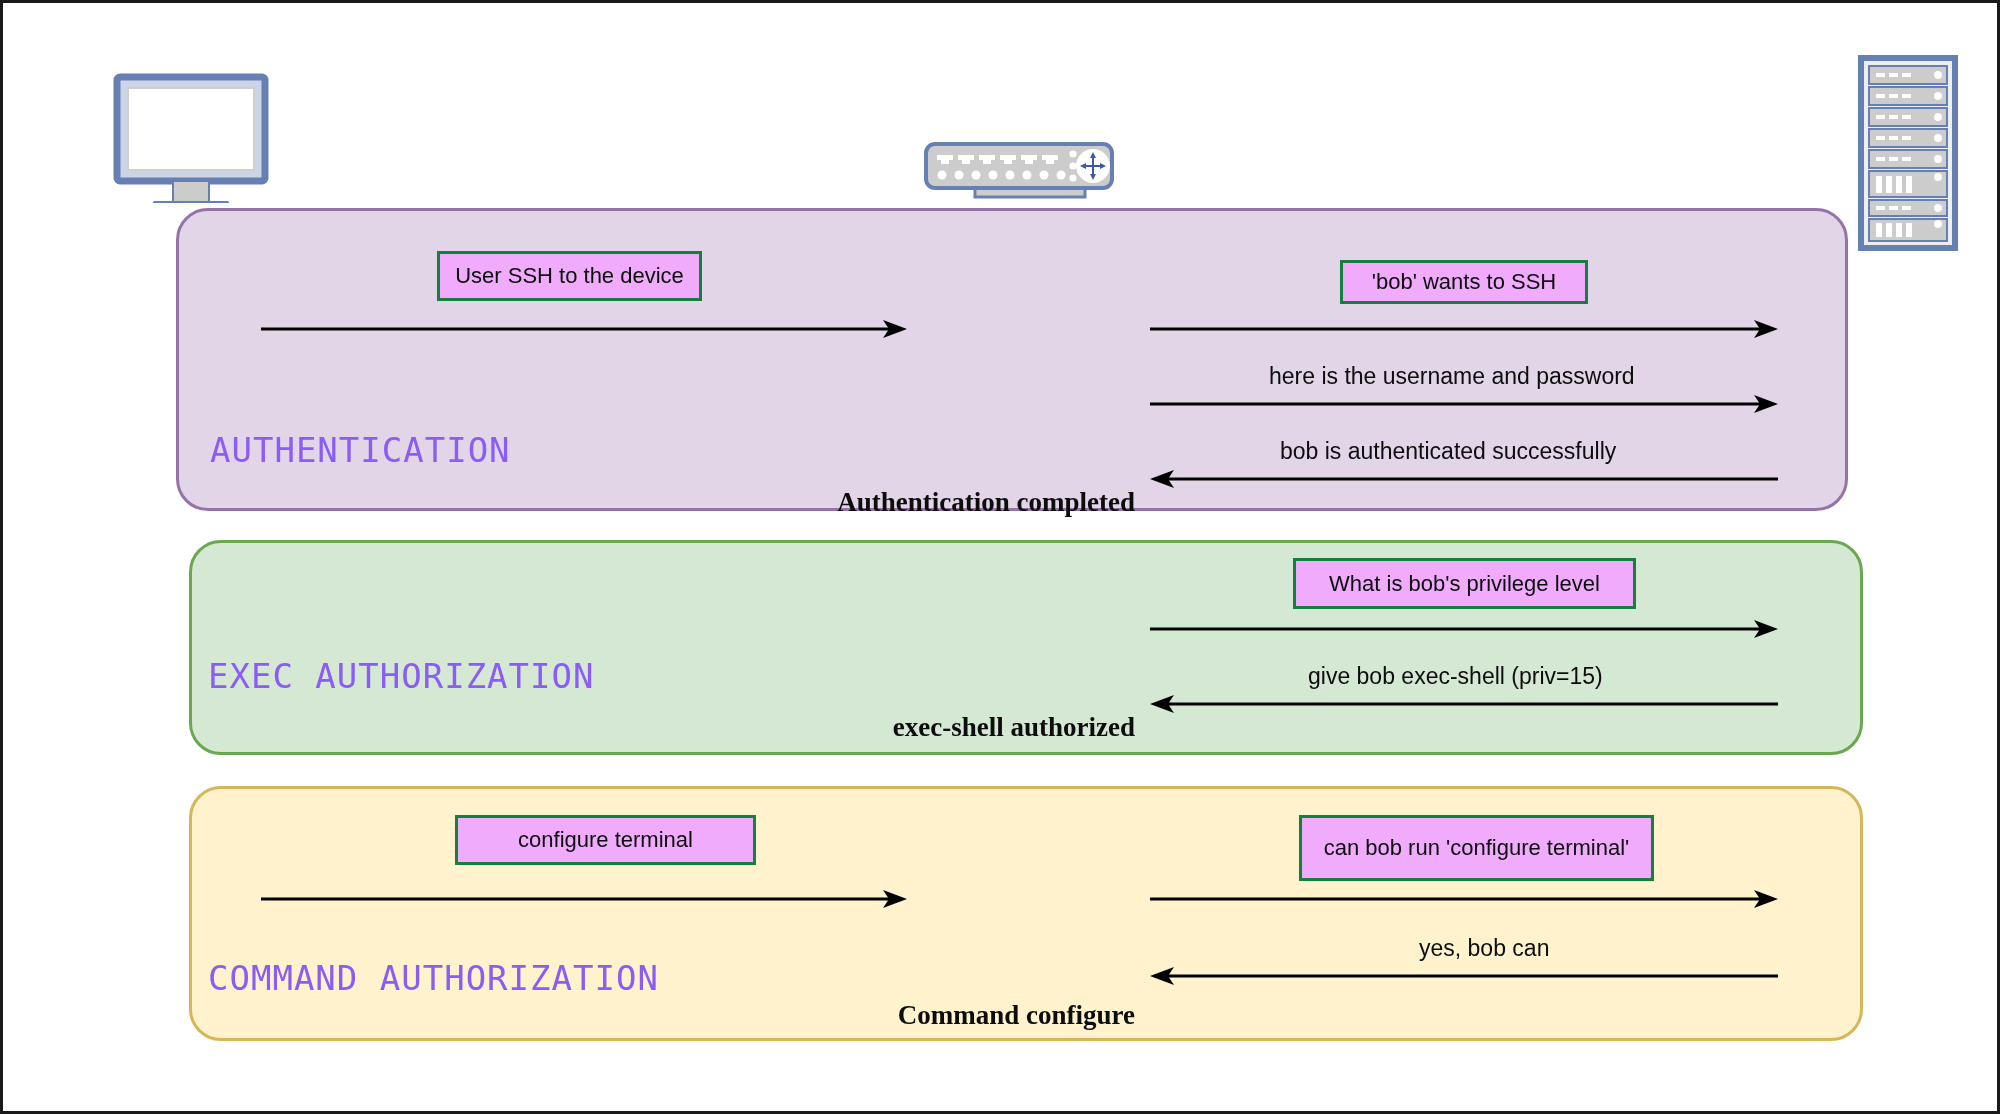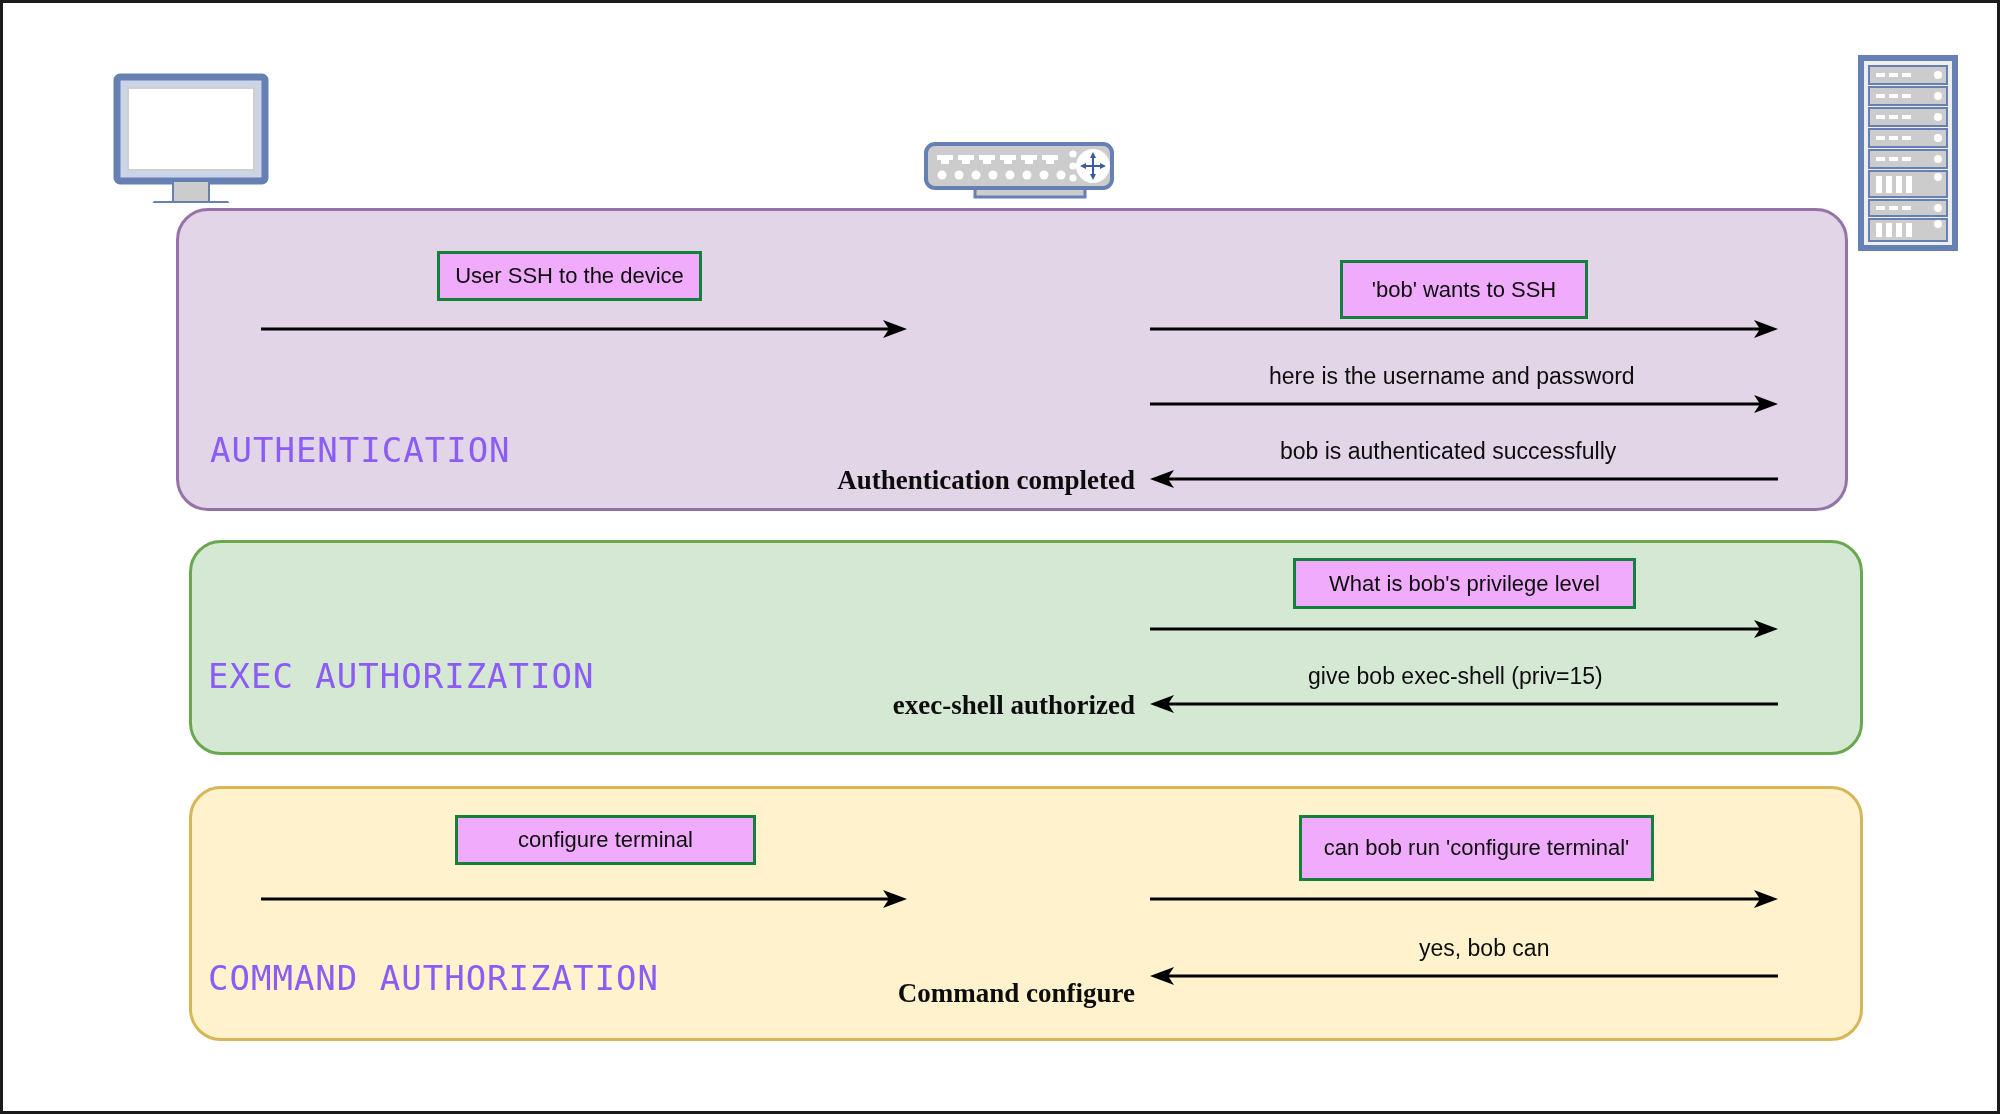"'bob' wants to SSH" div.callout { height: 59px -> 44px }
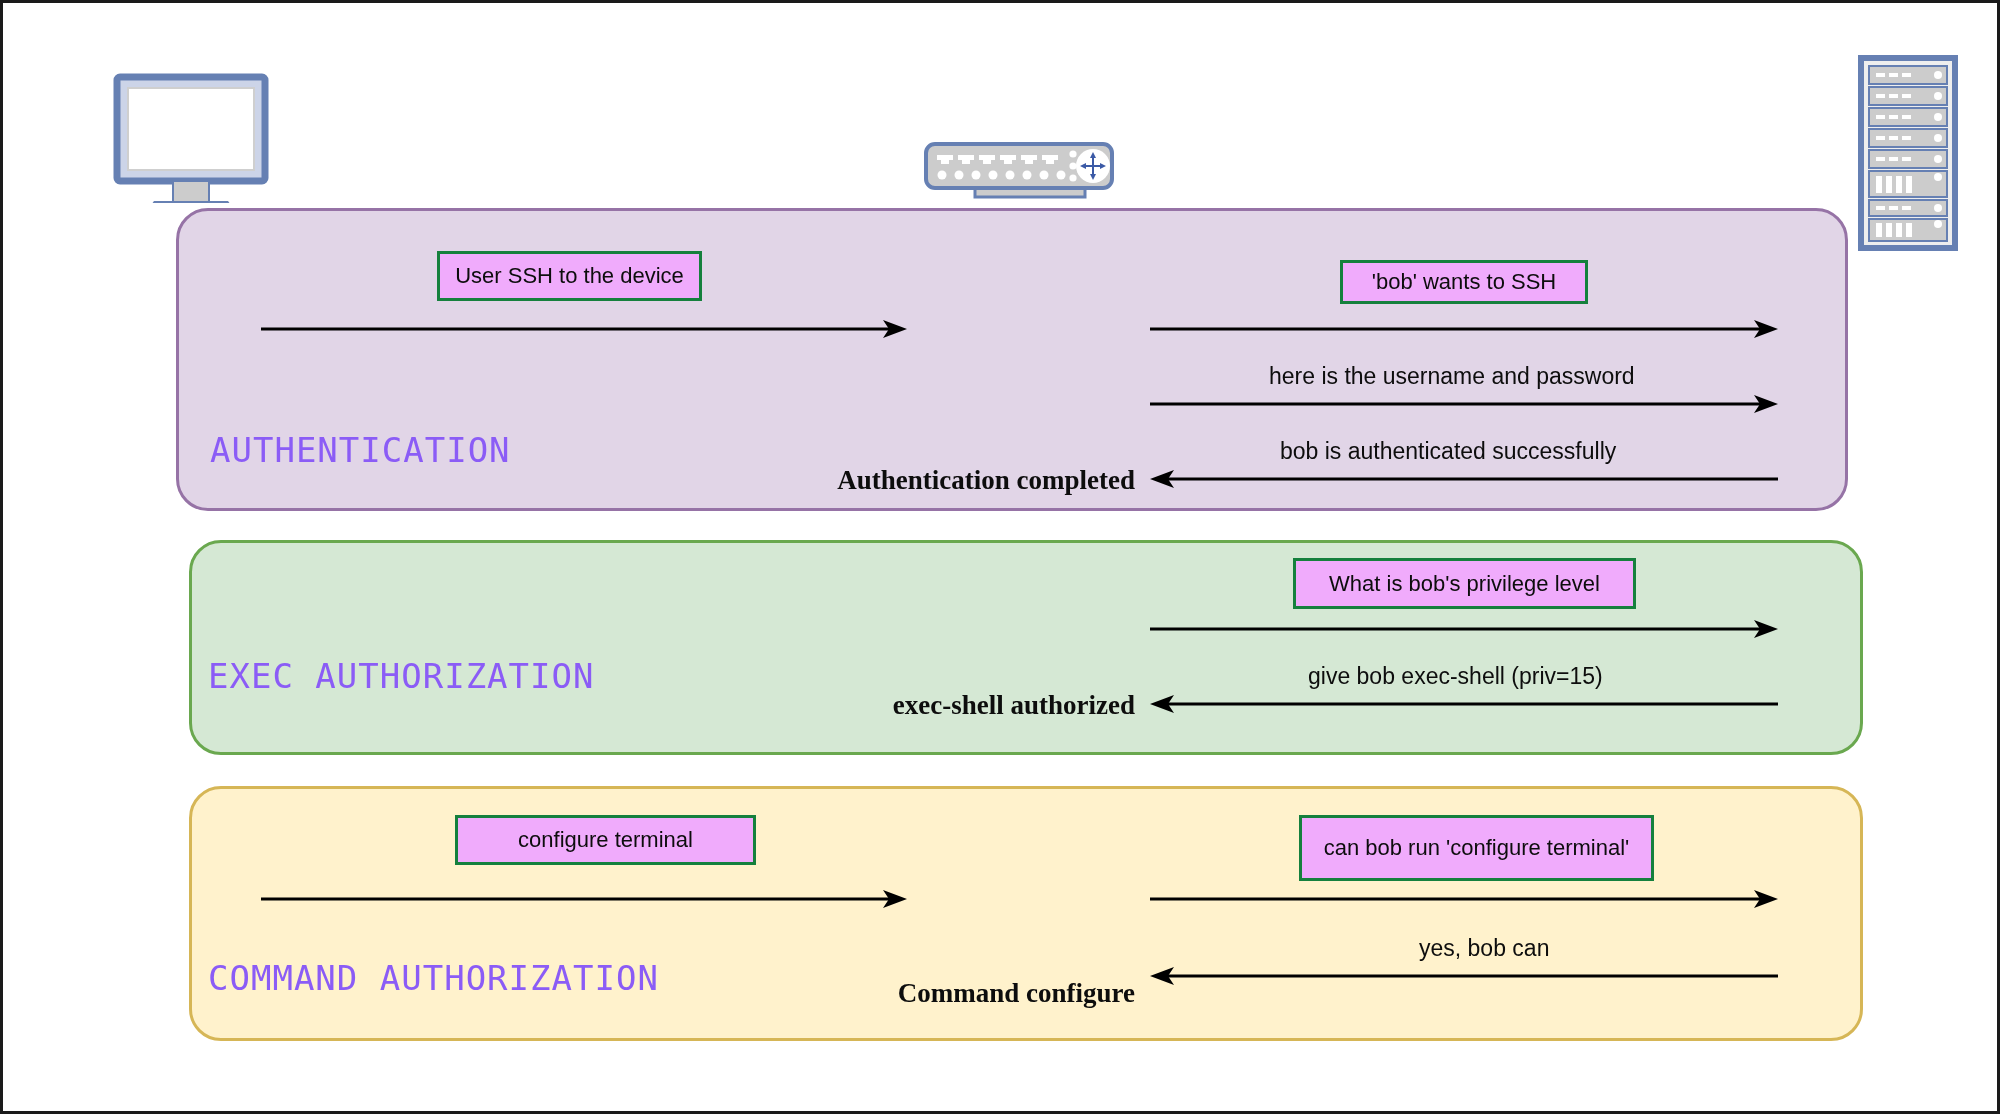"Authentication completed" .lbl-serif { margin-top: none -> 22px }
